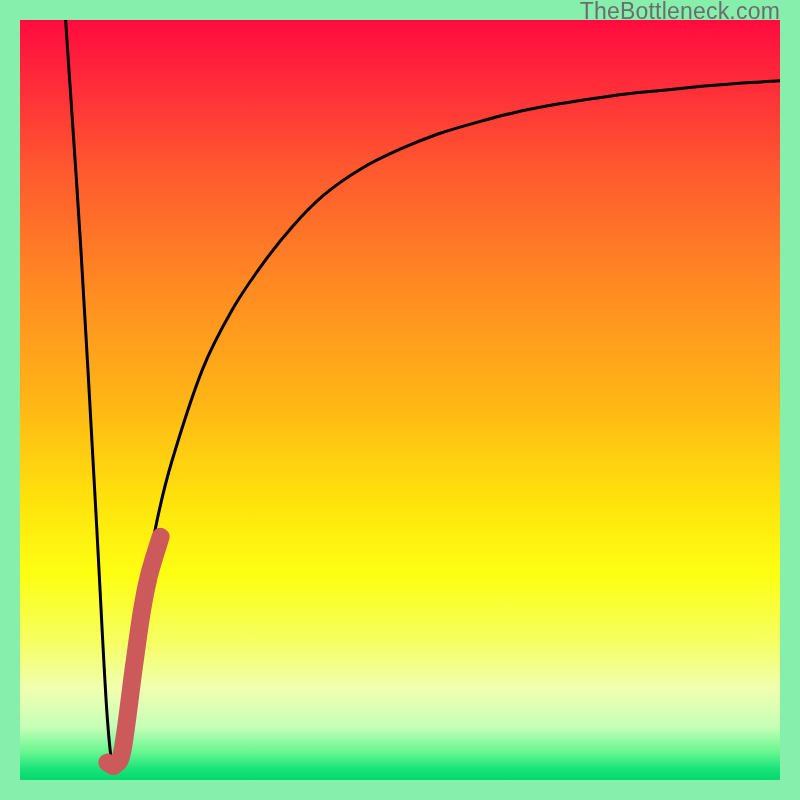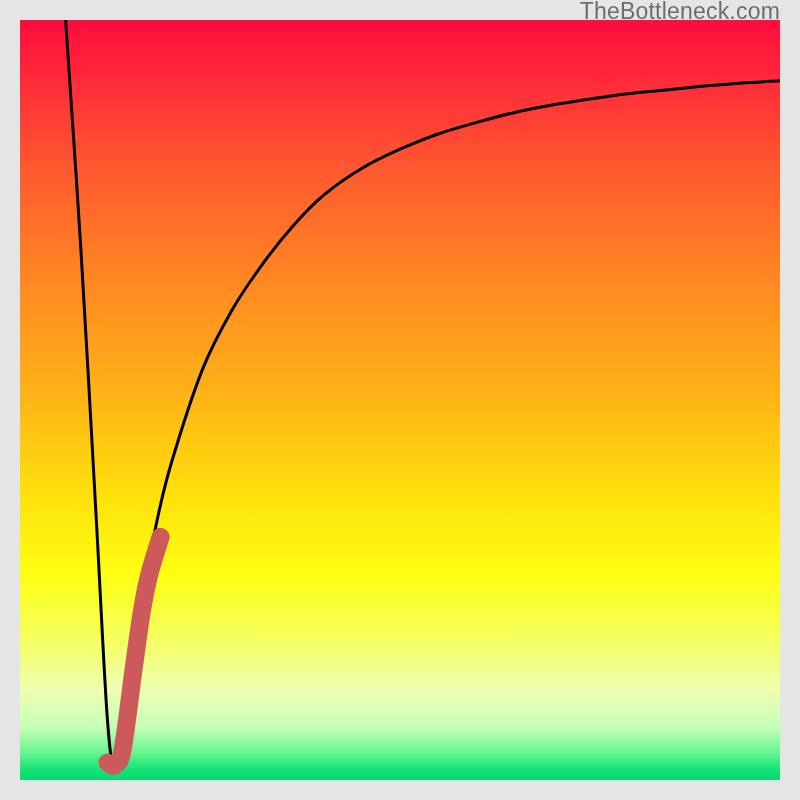"TheBottleneck.com" .frame { background: #e5e5e5 -> #86efac }
